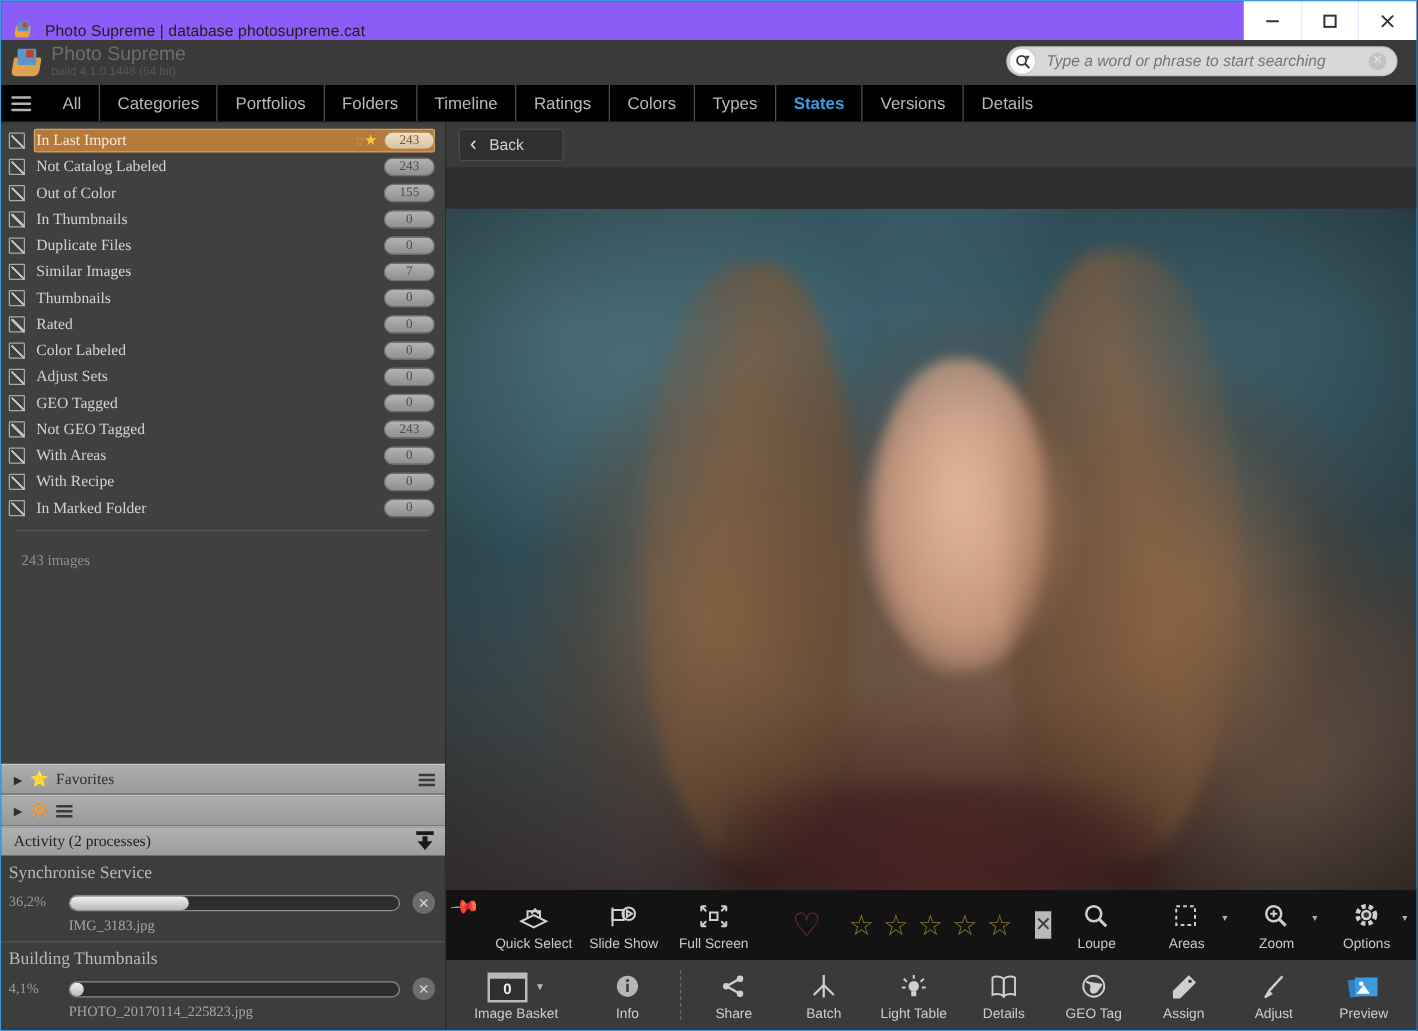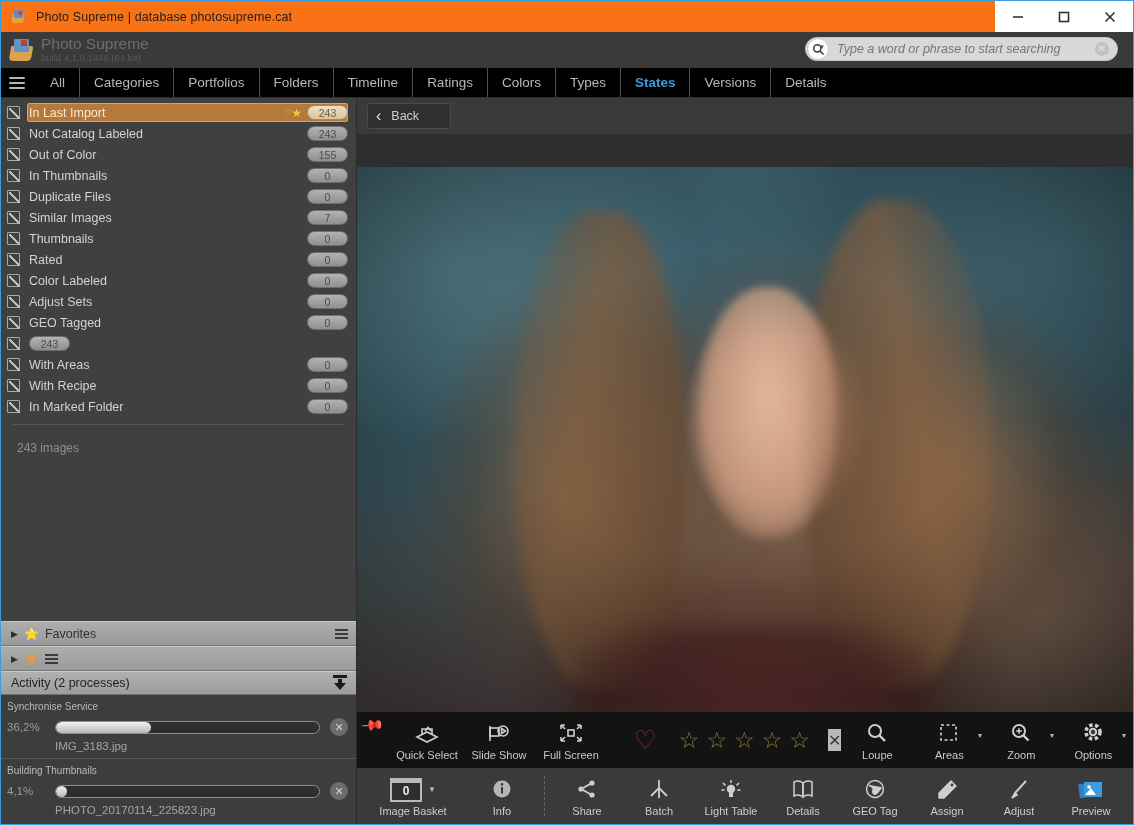"Photo Supreme | database" .titlebar { align-items: center -> flex-end; background: #f97316 -> #8b5cf6 }
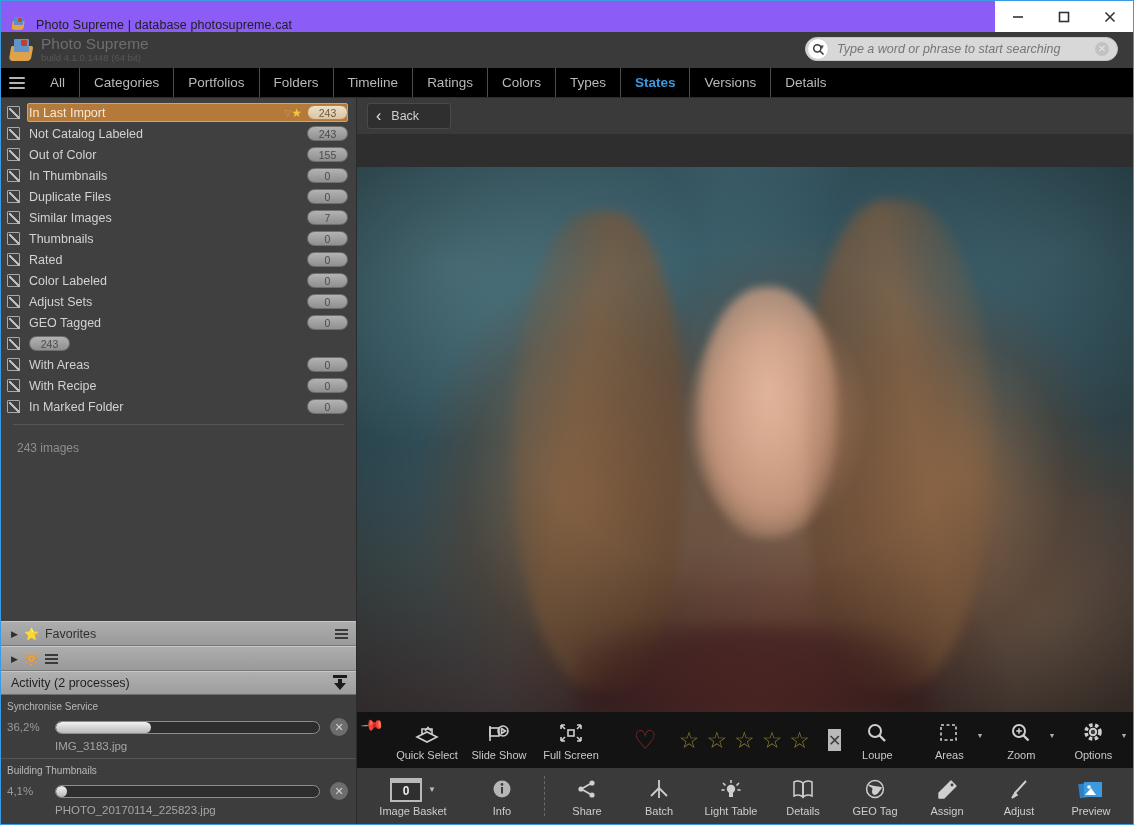"In Last Import" .leftpanel { font-family: none -> Liberation Serif, serif }
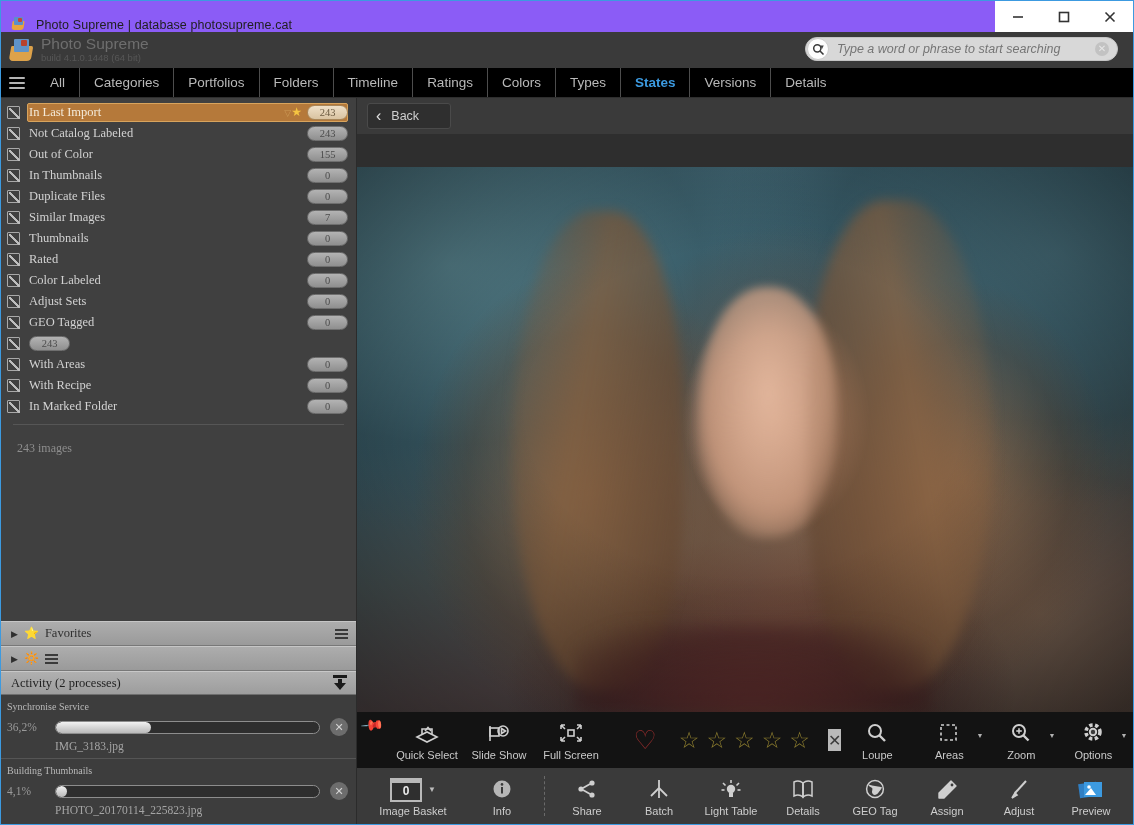"Not GEO Tagged" div.state-label { html: none -> <div>Not GEO Tagged</div> }
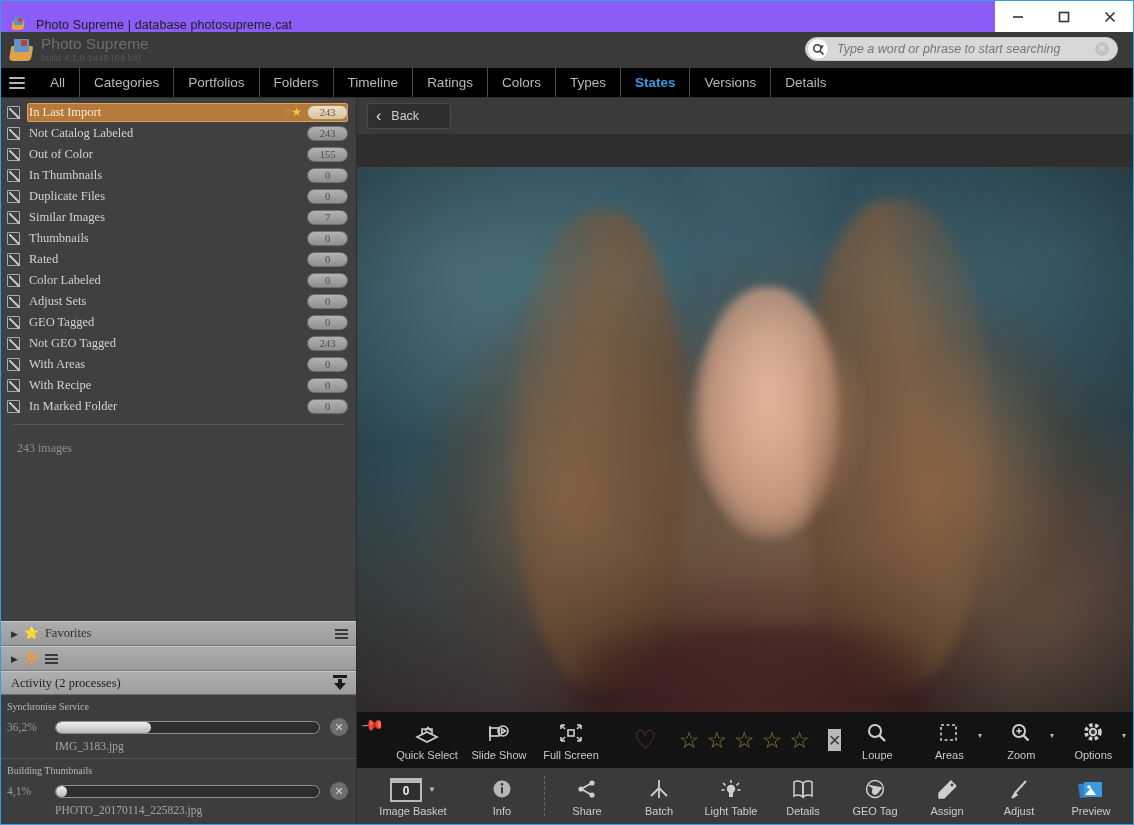"Synchronise Service" .proc-title { font-size: 10px -> 14px }
